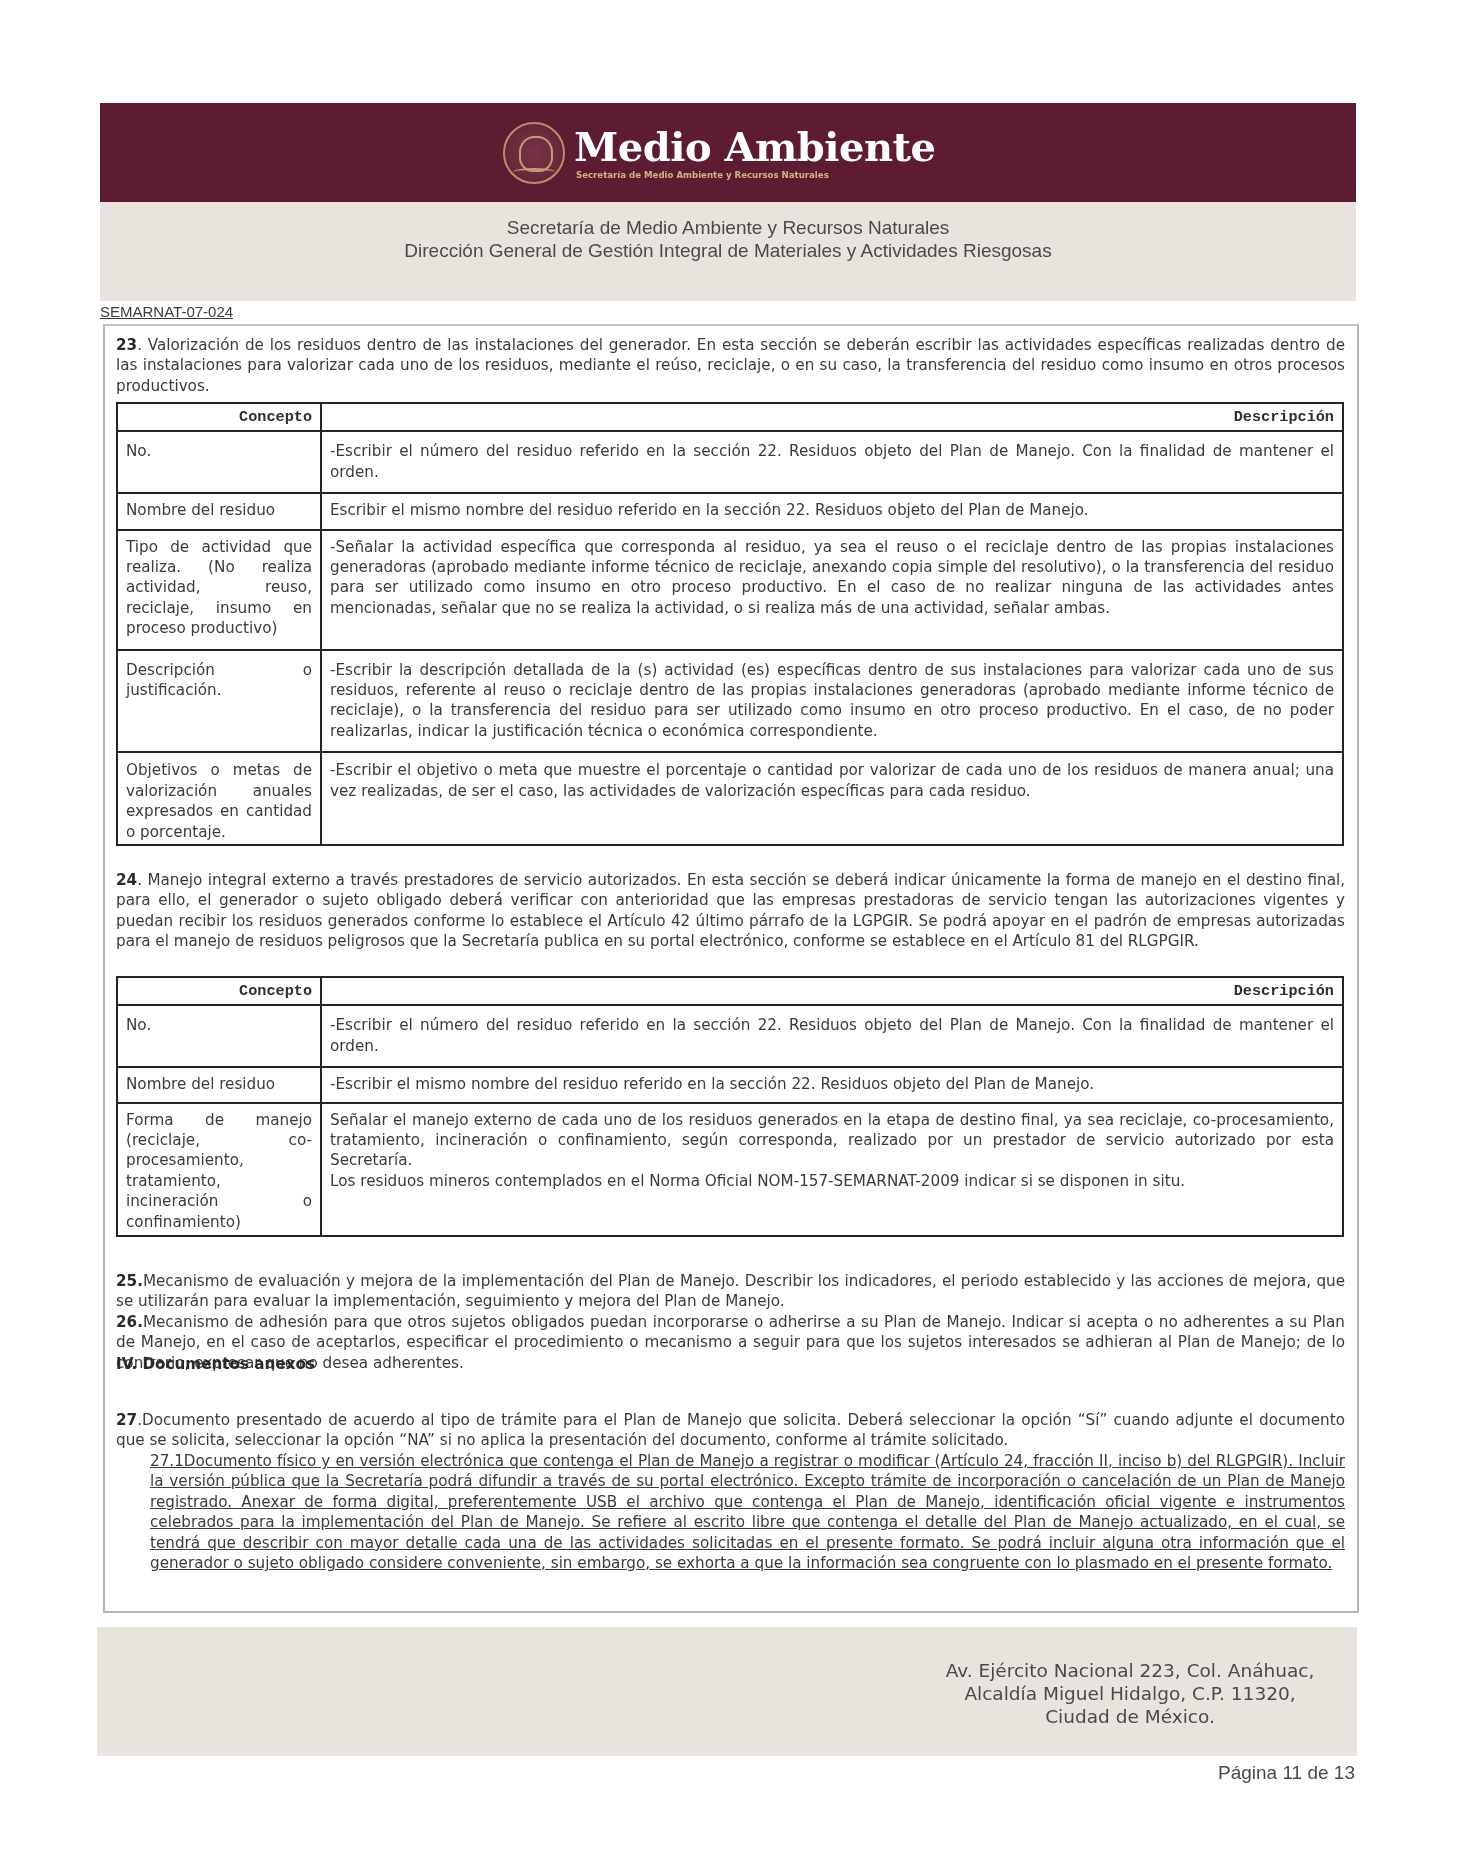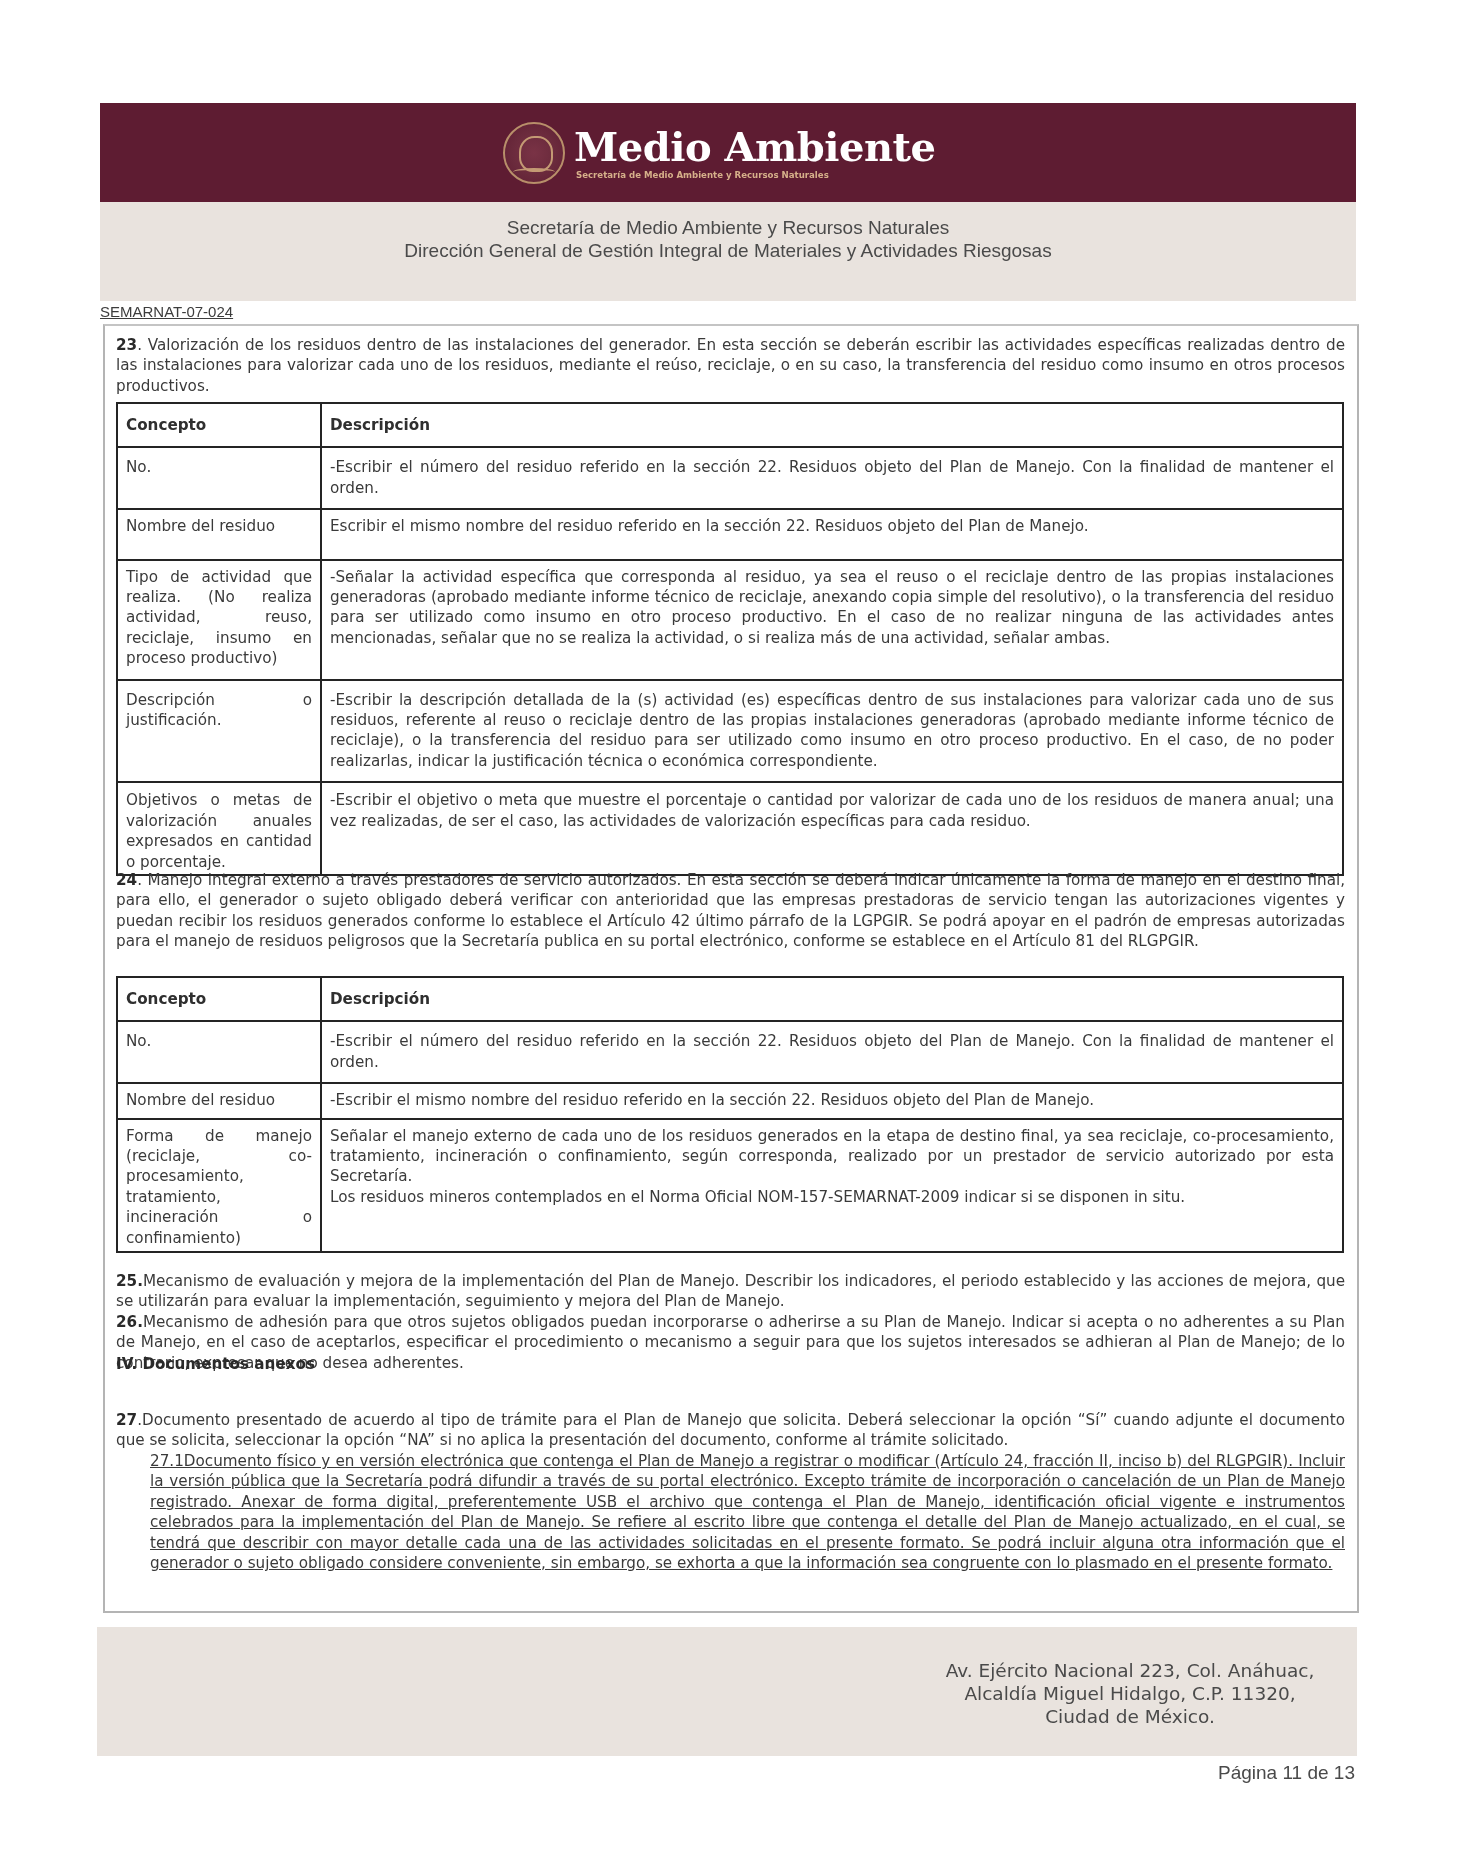"Concepto" table.doc-table th { font-family: none -> Liberation Mono, monospace; padding: 11px 8px -> 3px 8px; text-align: left -> right }
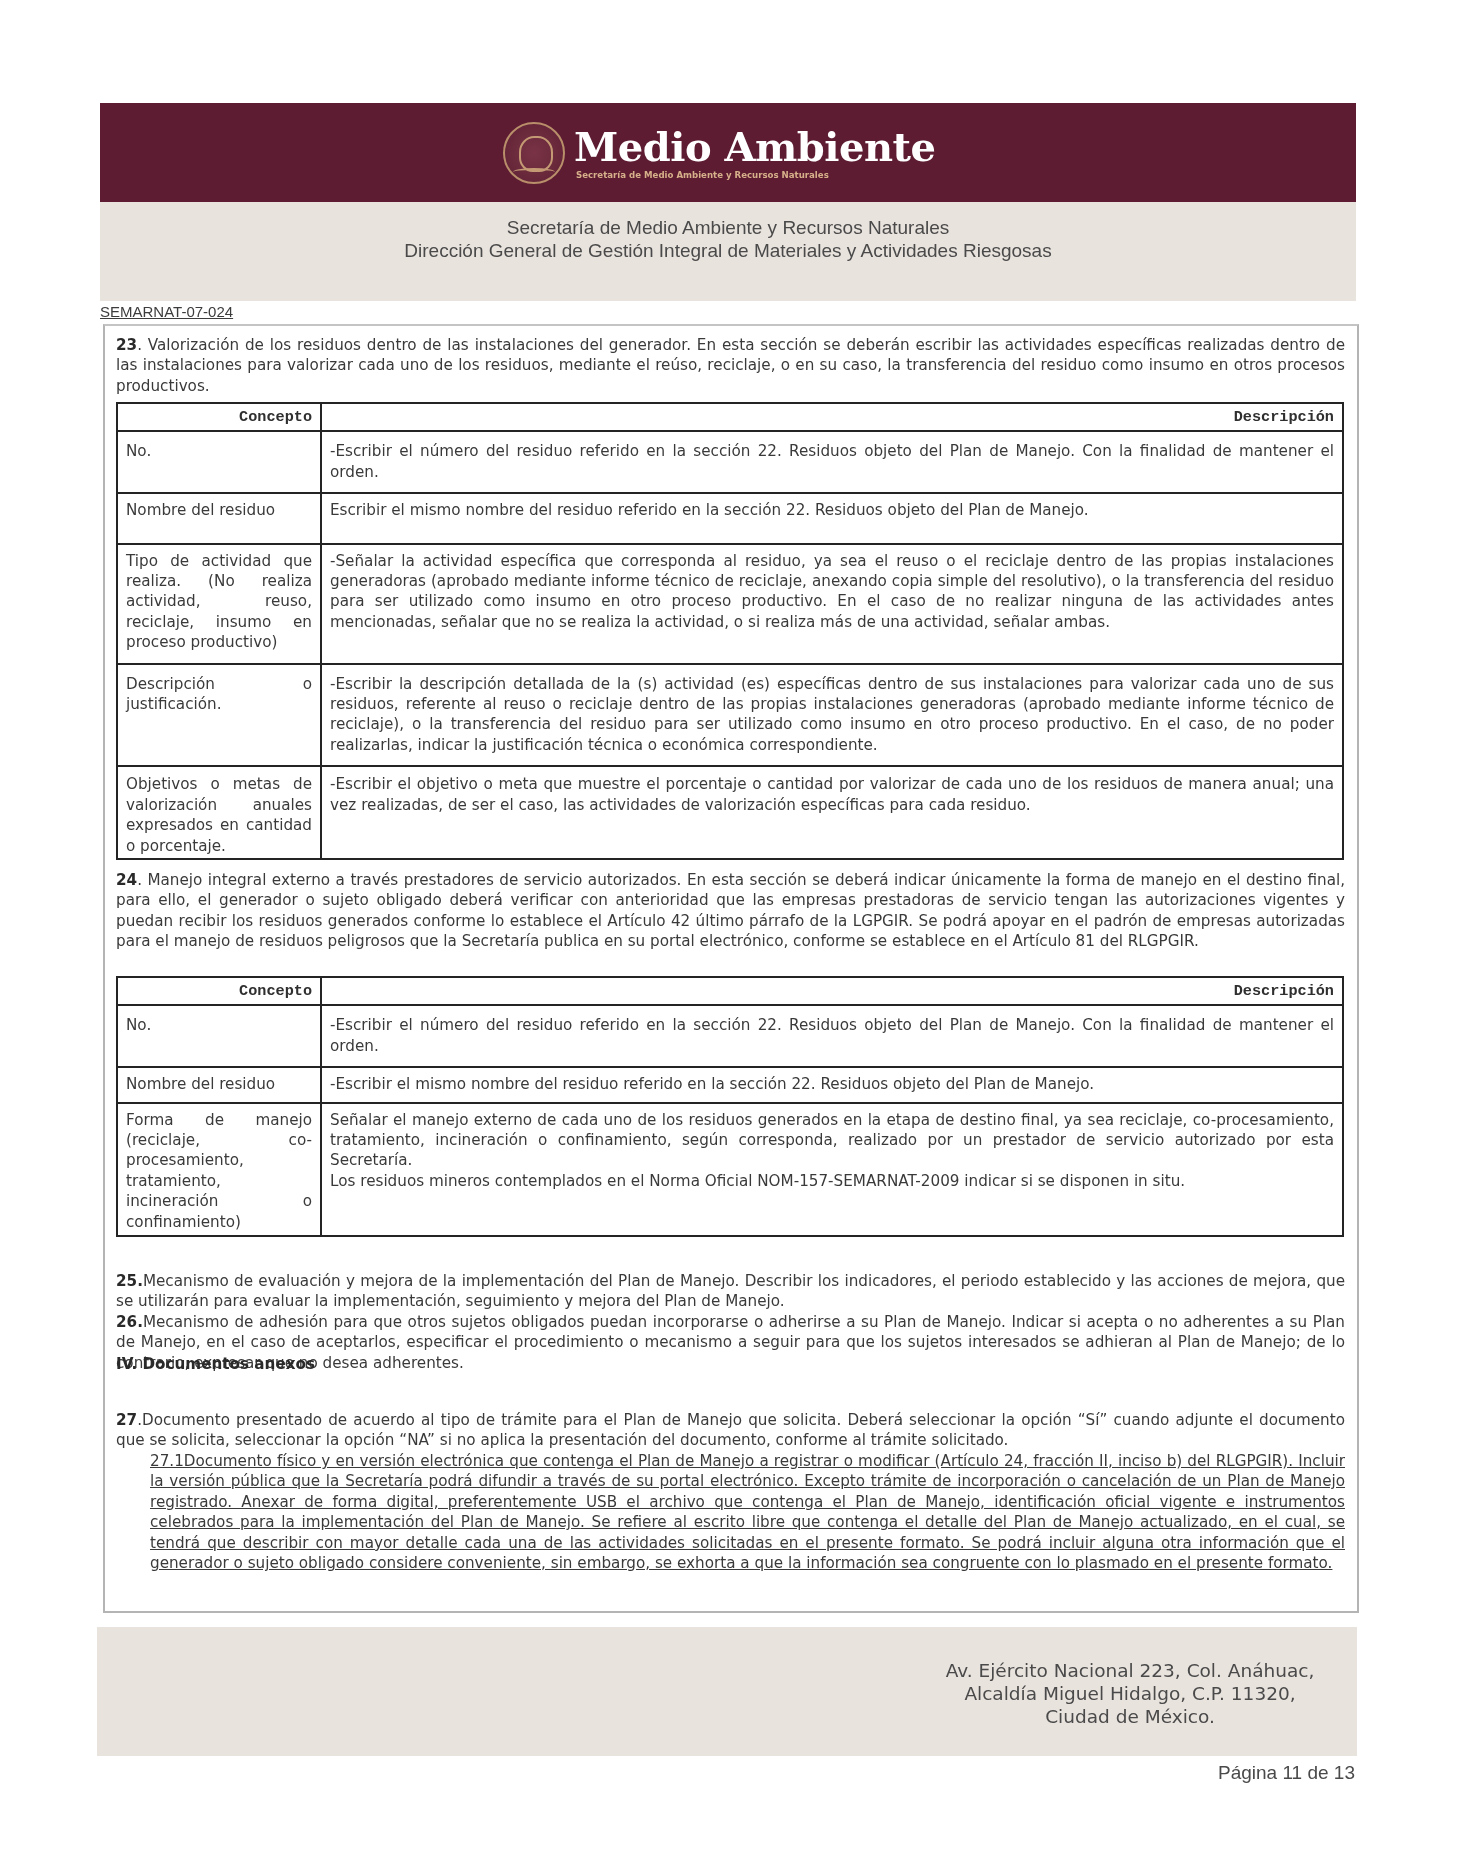"Escribir el mismo nombre del" td { padding-bottom: 22px -> 8px }
